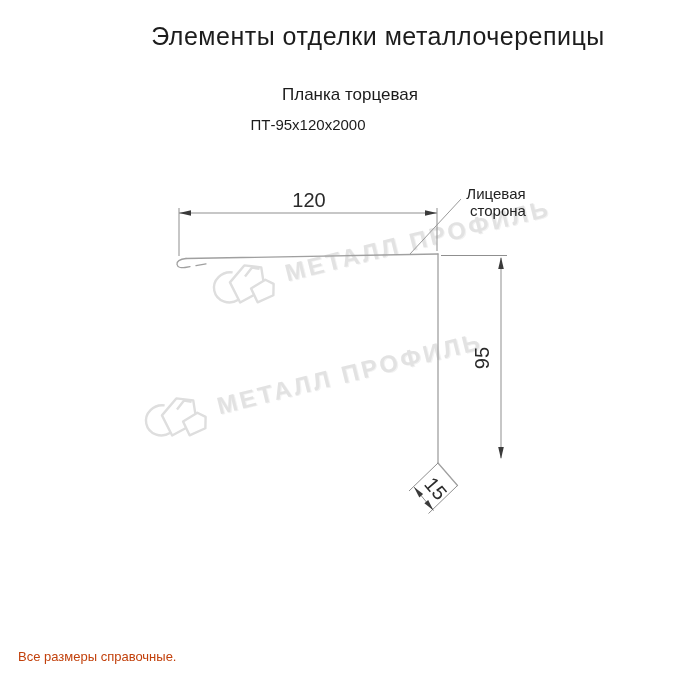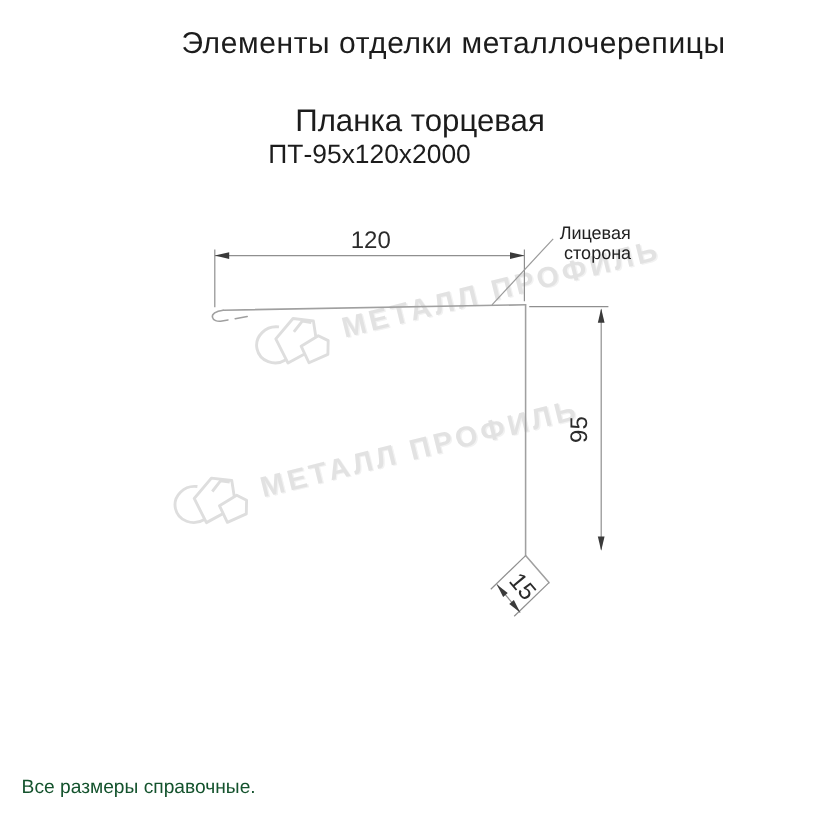"Планка торцевая" .product-name { font-size: 26px -> 17px }
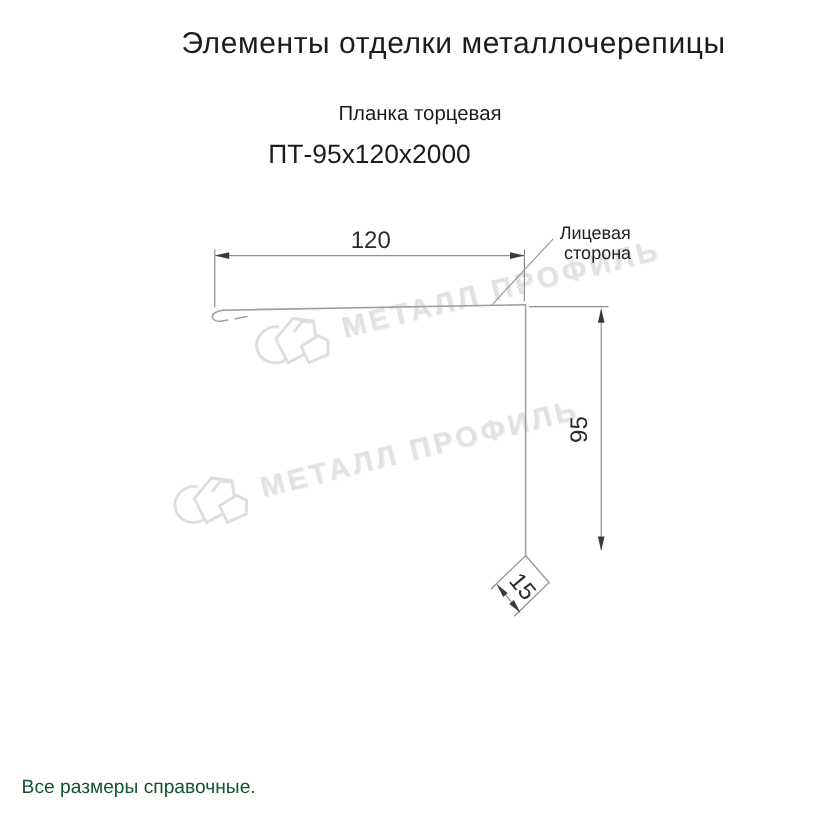"ПТ-95х120х2000" .product-code { font-size: 22px -> 15px }
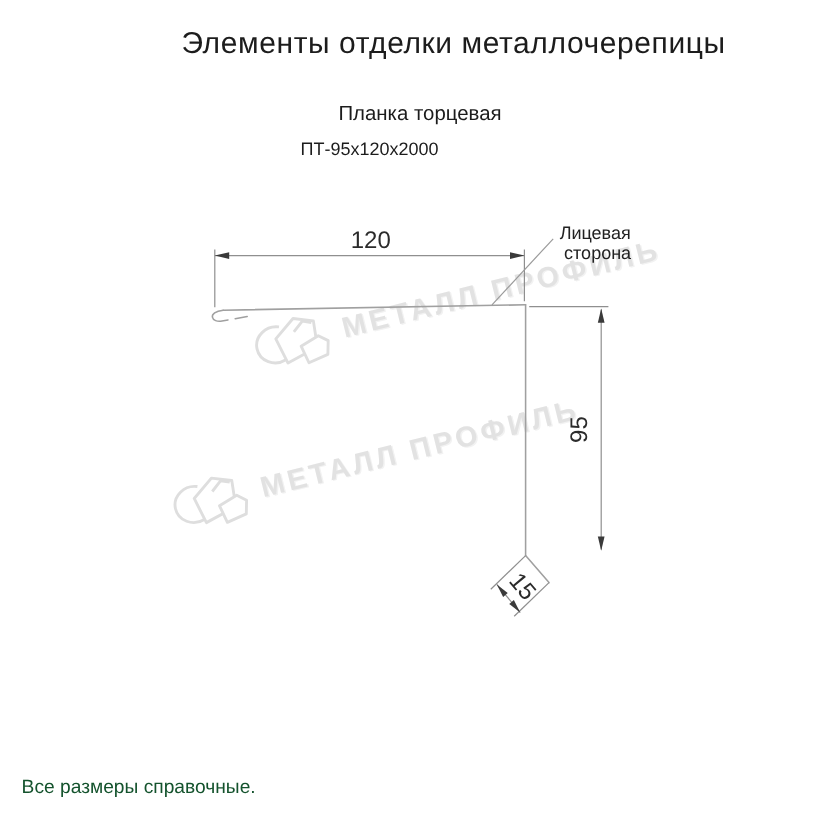"Все размеры справочные." .footer { color: #14532d -> #c2410c; font-size: 16px -> 13px }
